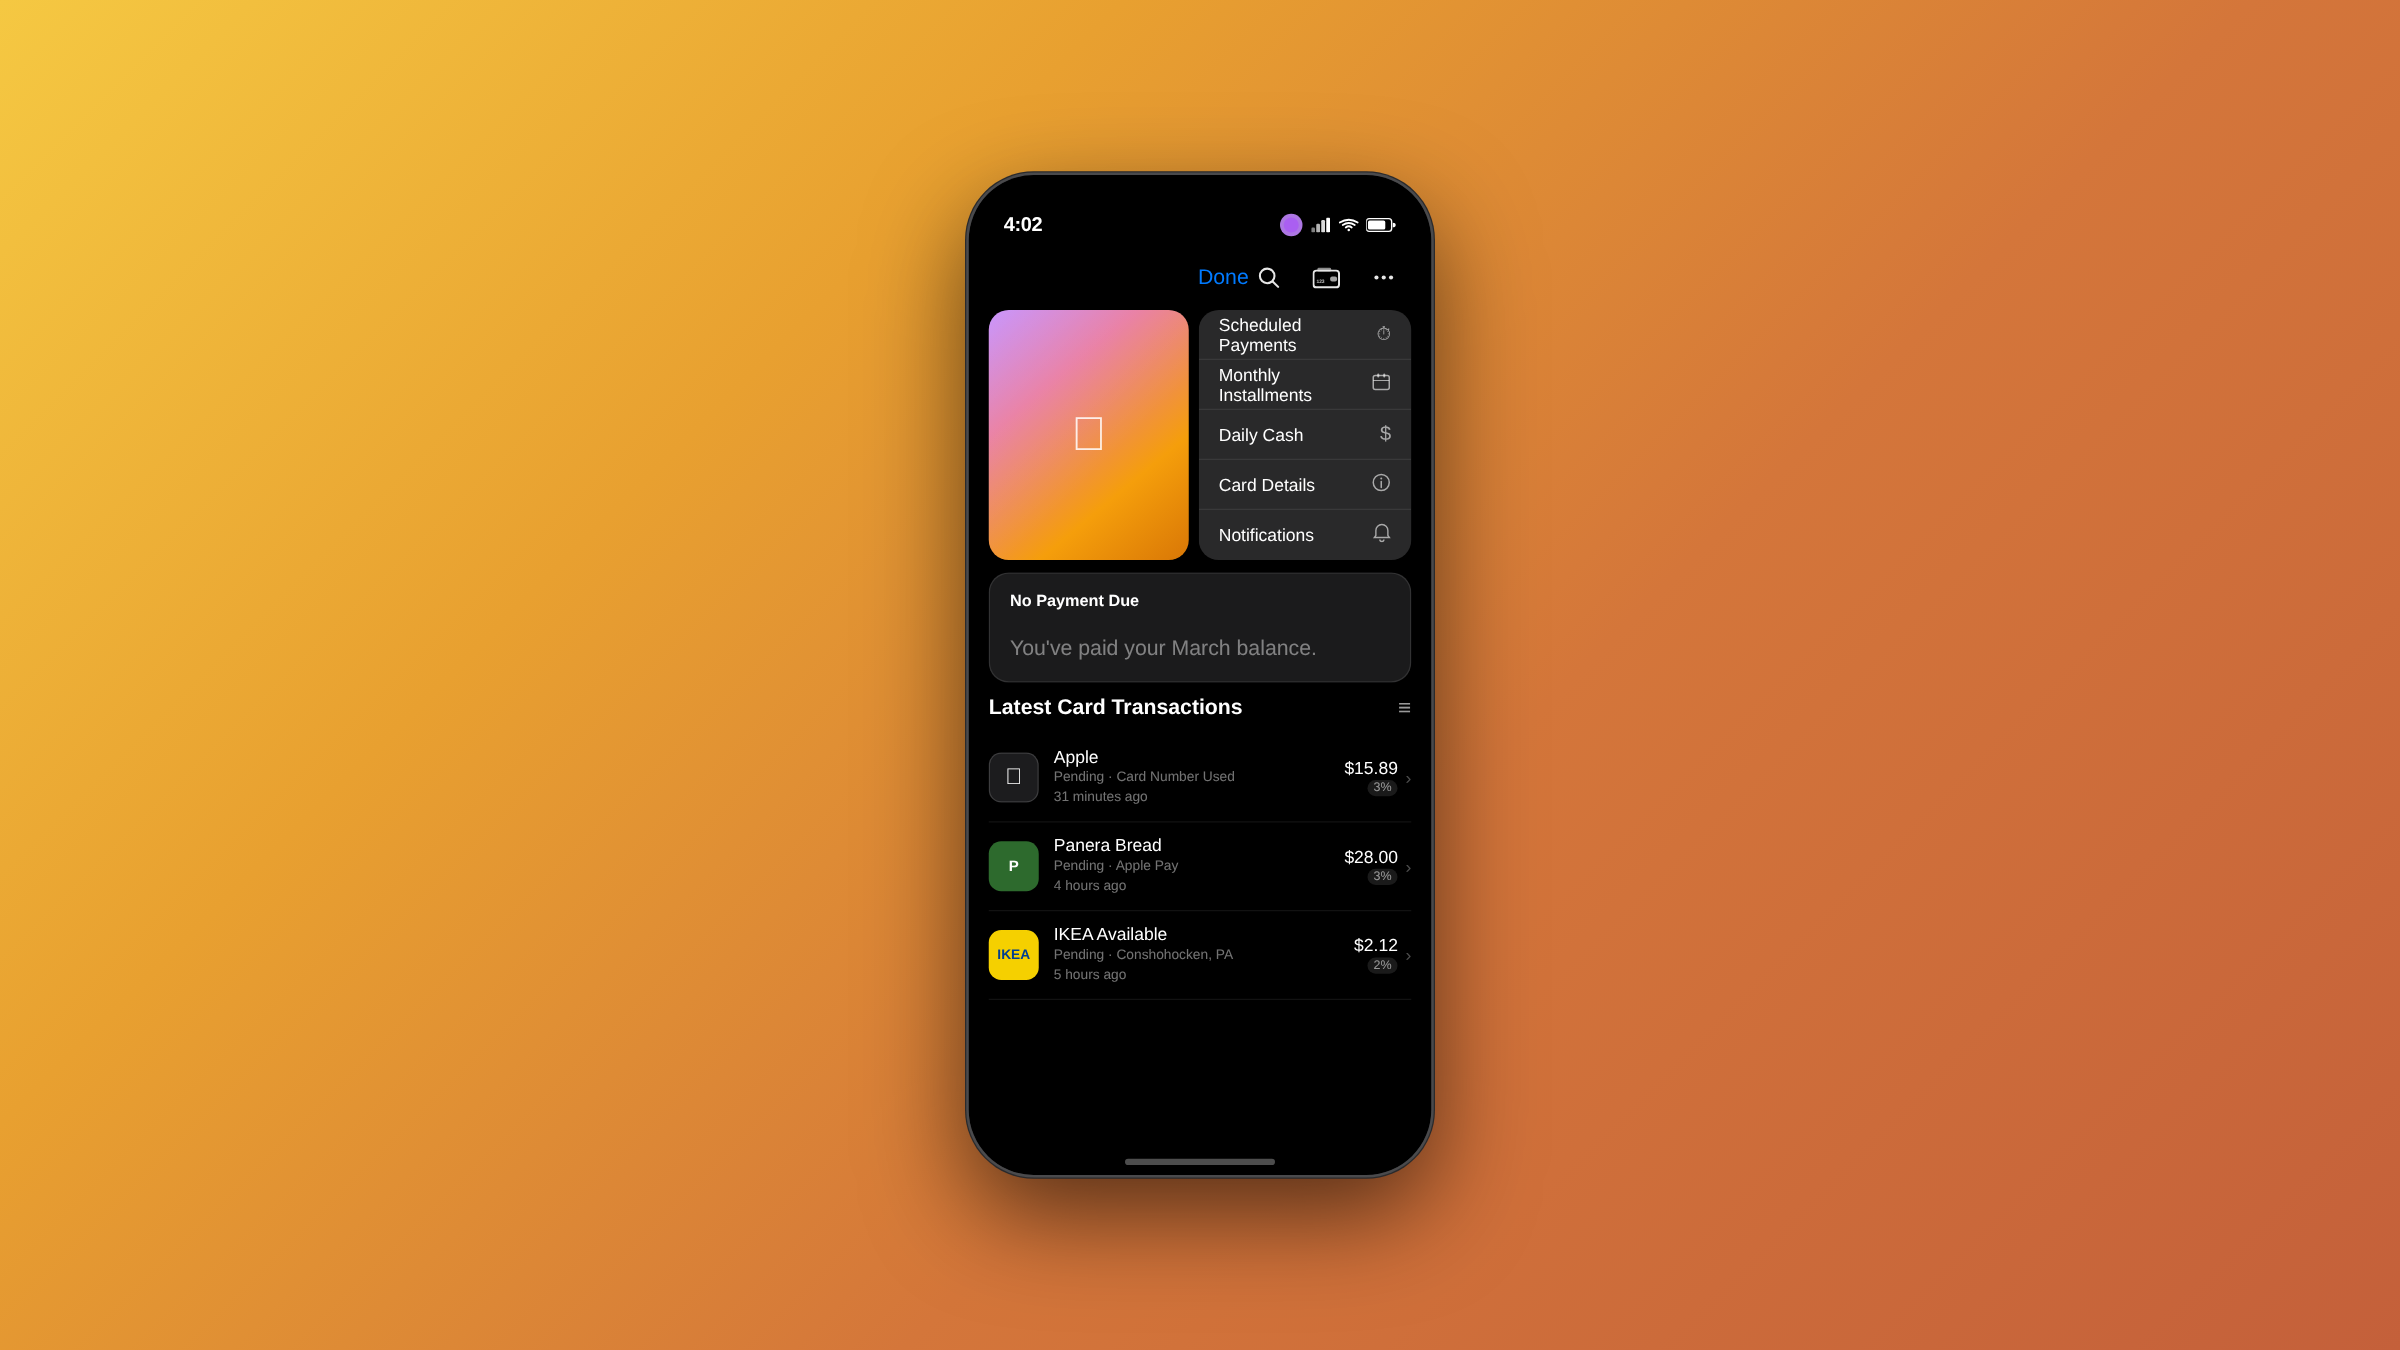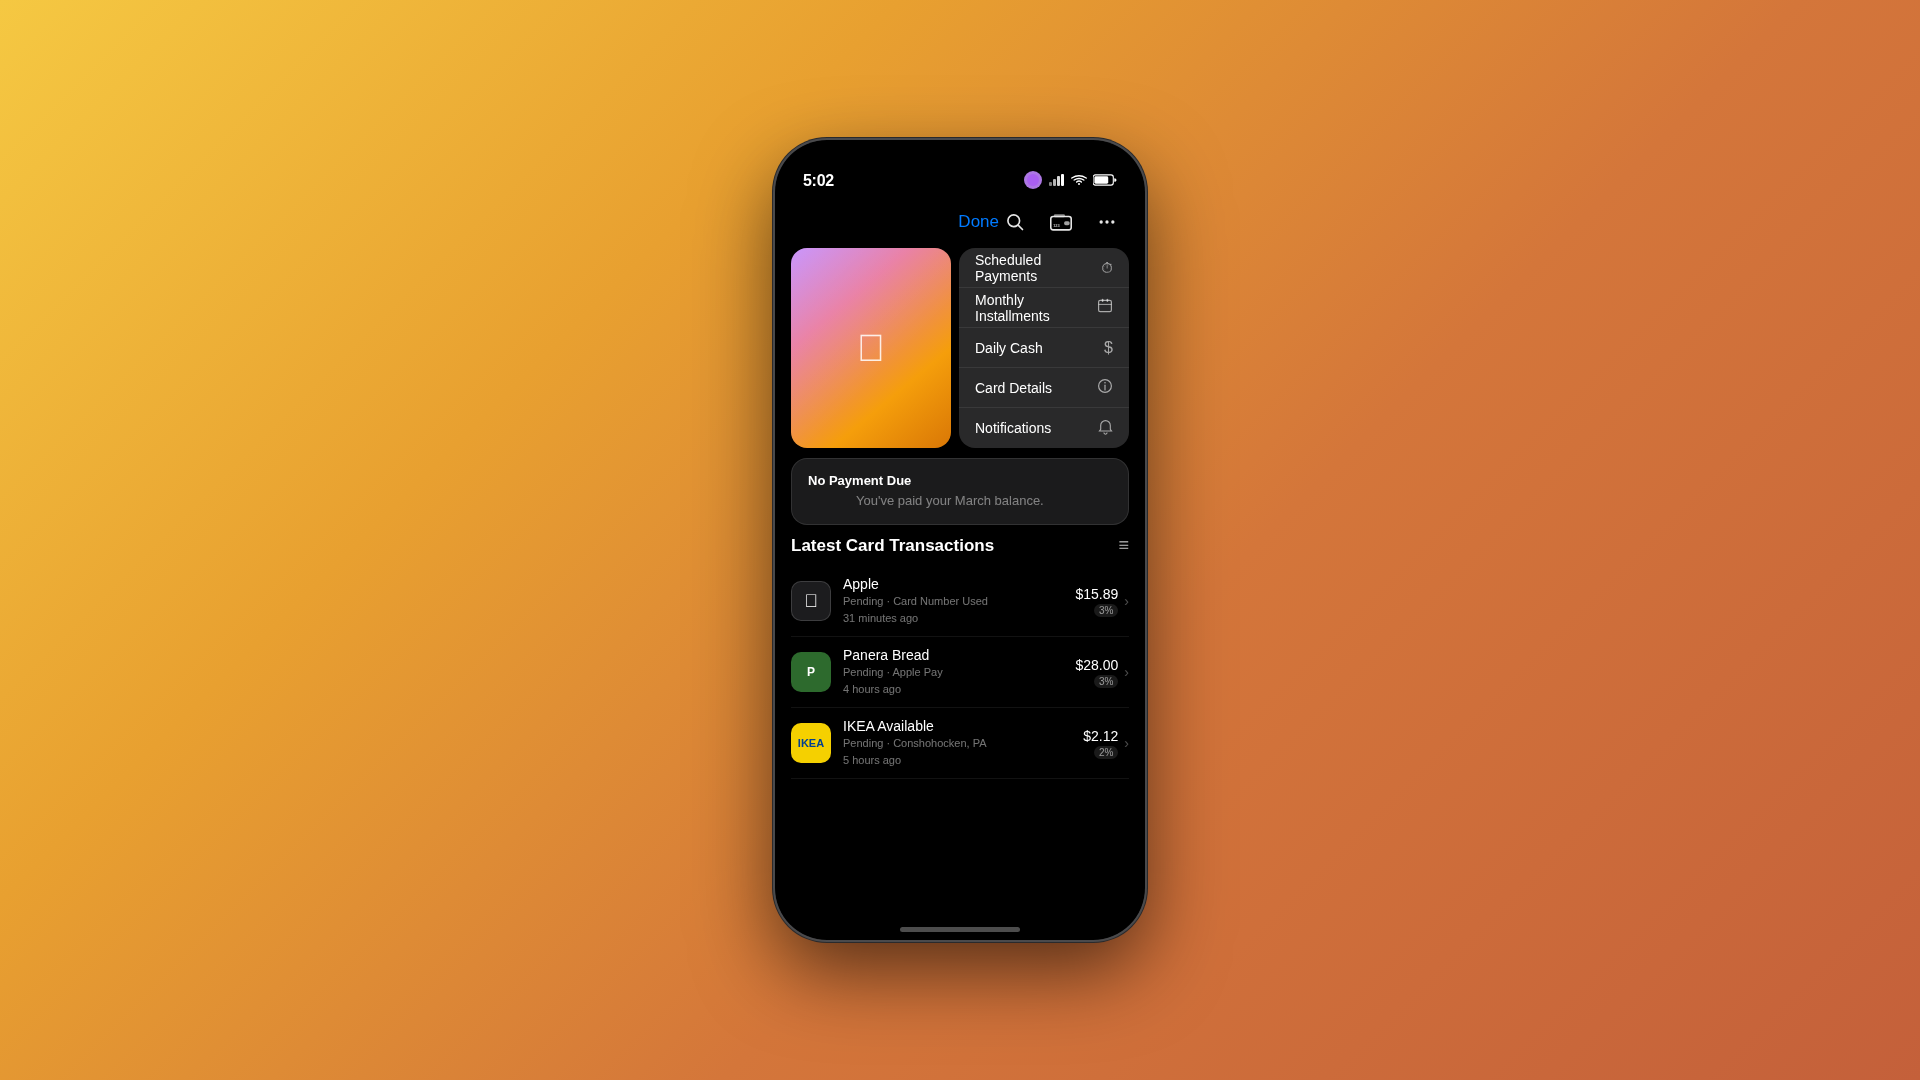"5:02" span.status-time { text: 5:02 -> 4:02 }
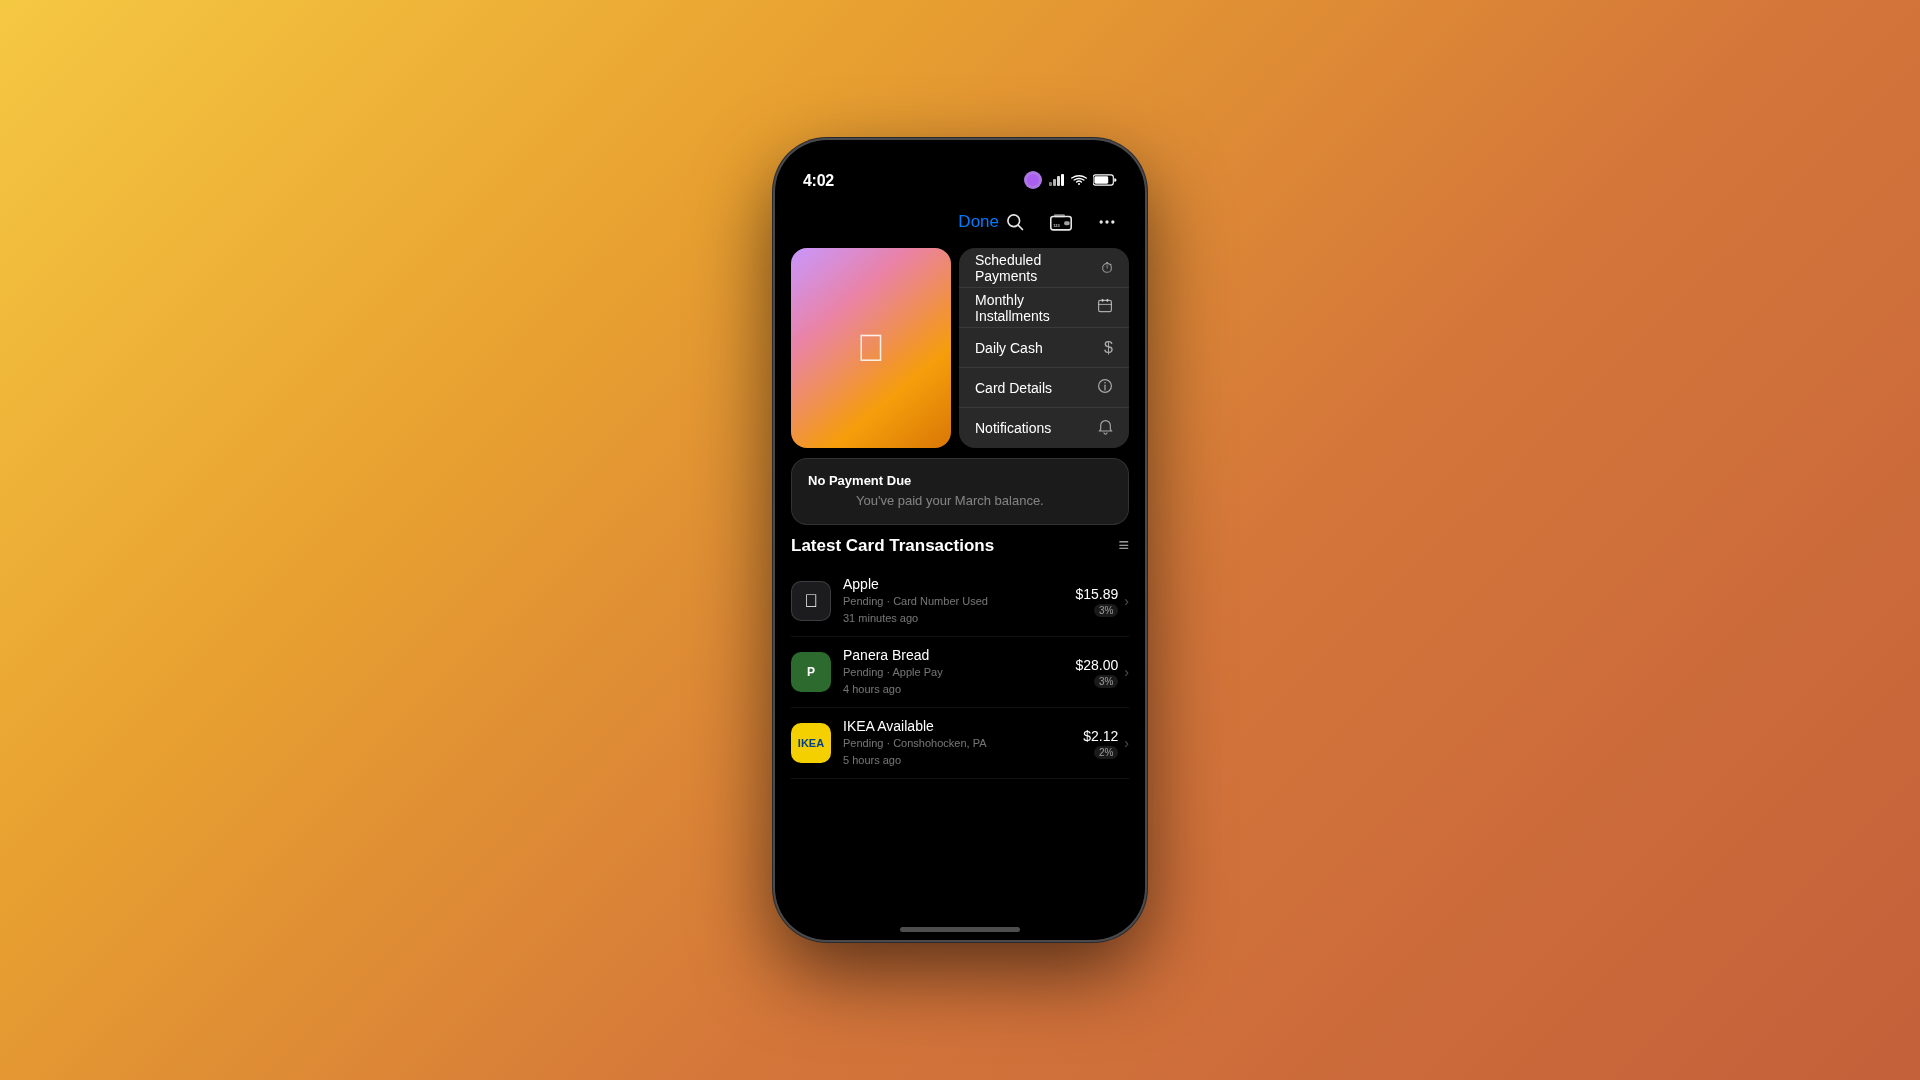"No Payment Due" .no-payment-title { margin-bottom: 4px -> 19px }
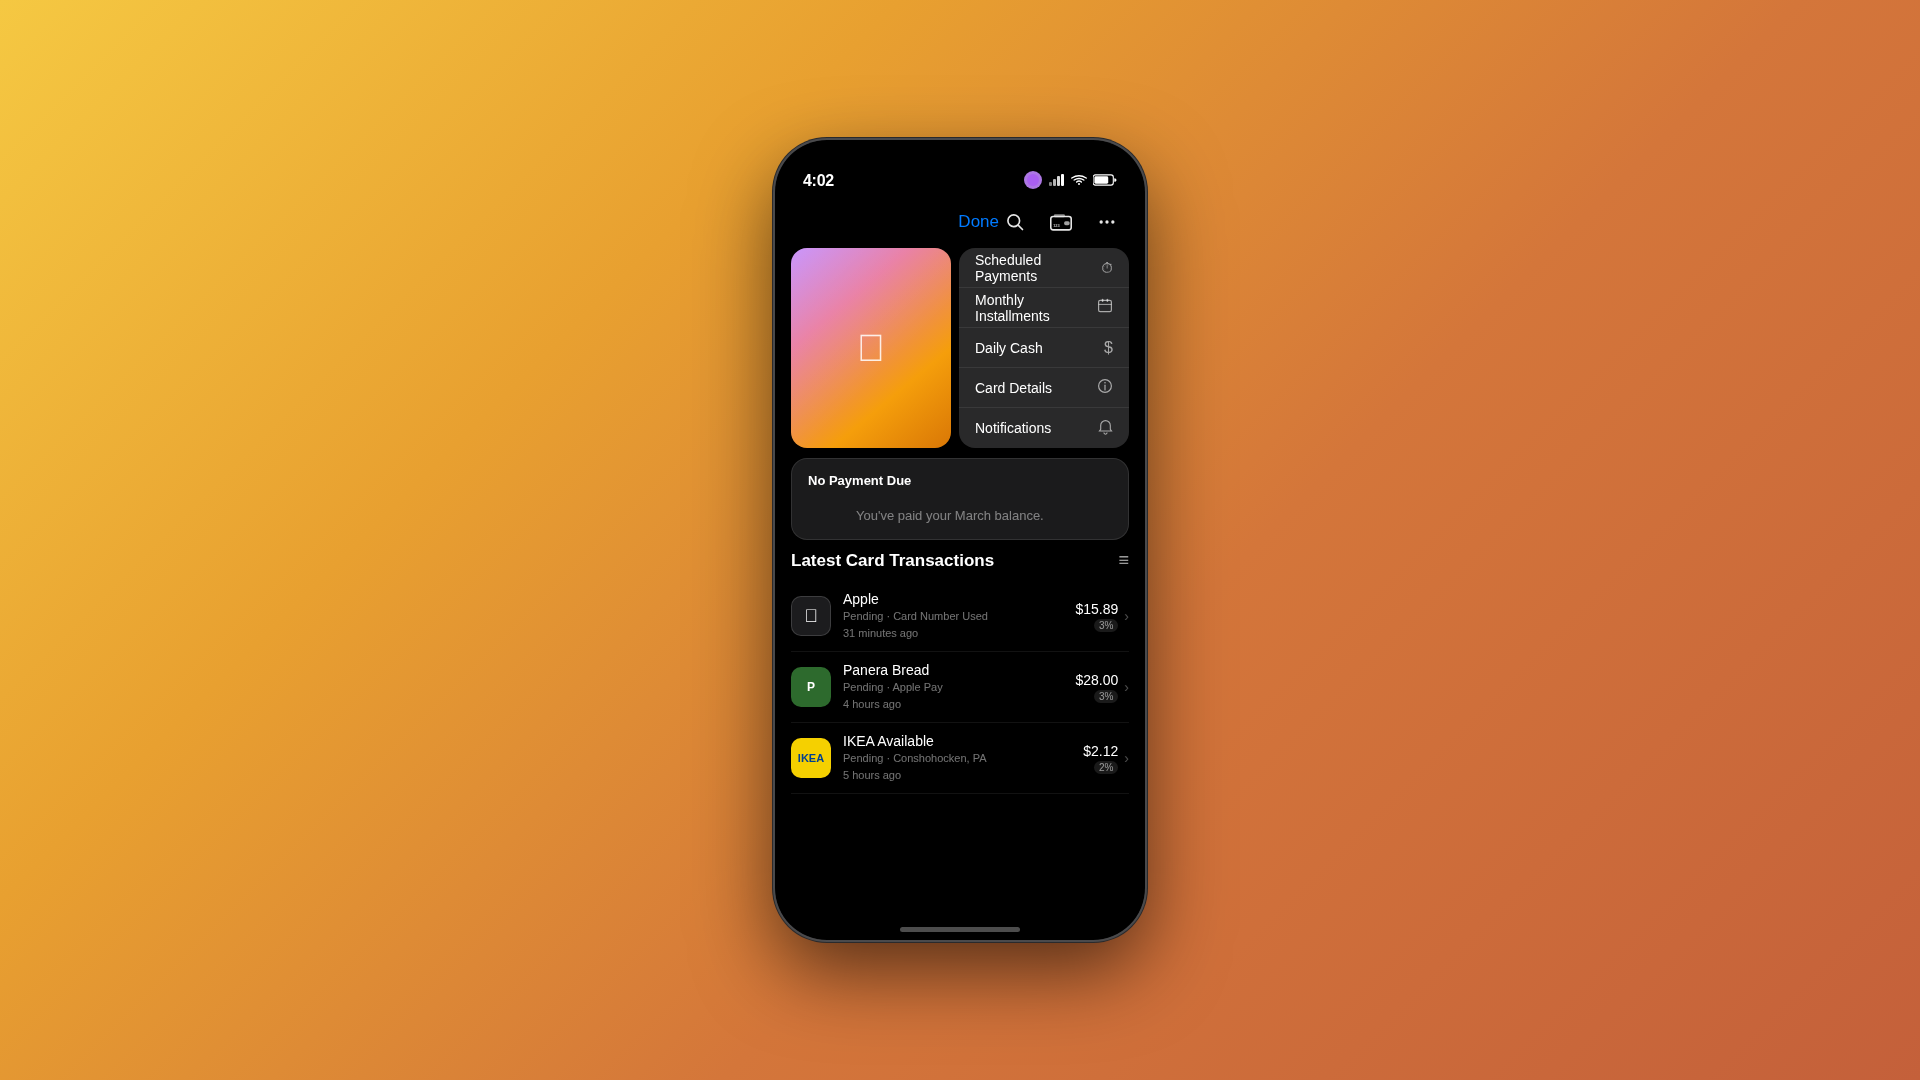"You've paid your March balance." .no-payment-sub { font-size: 13px -> 17px; margin-left: 48px -> none }
